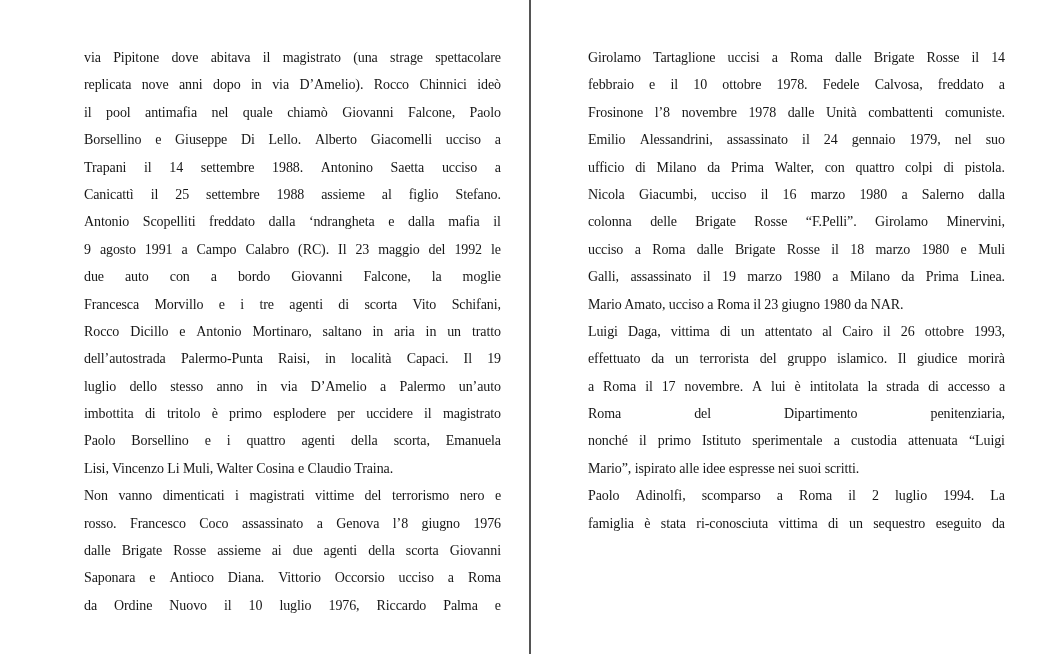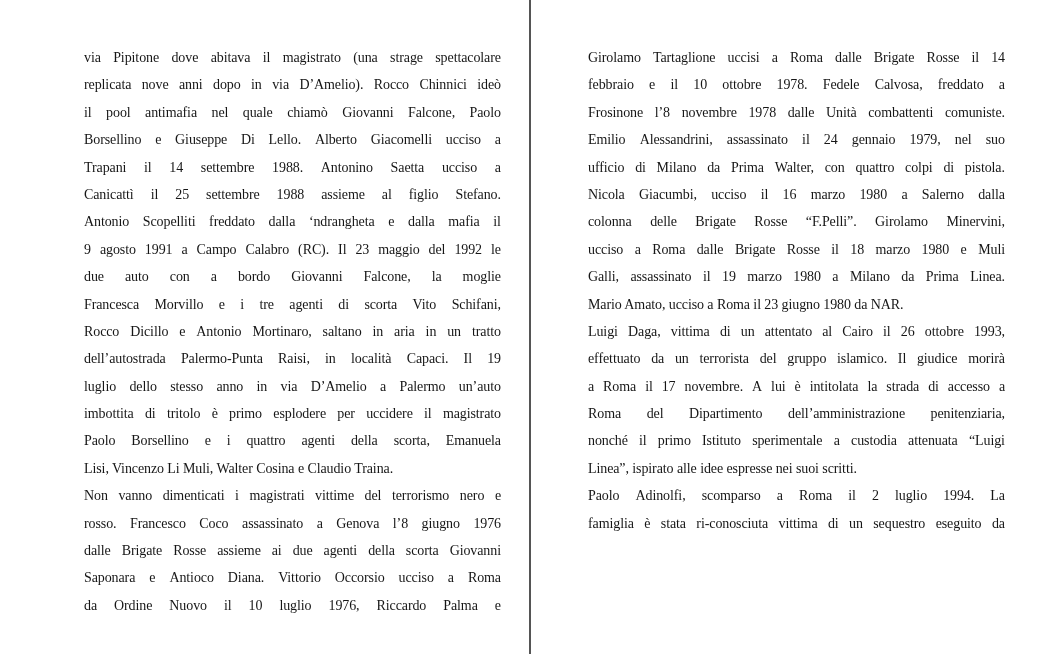"dell’amministrazione" span.w { html: <span><span>dell’amministrazione</span></span> -> none }
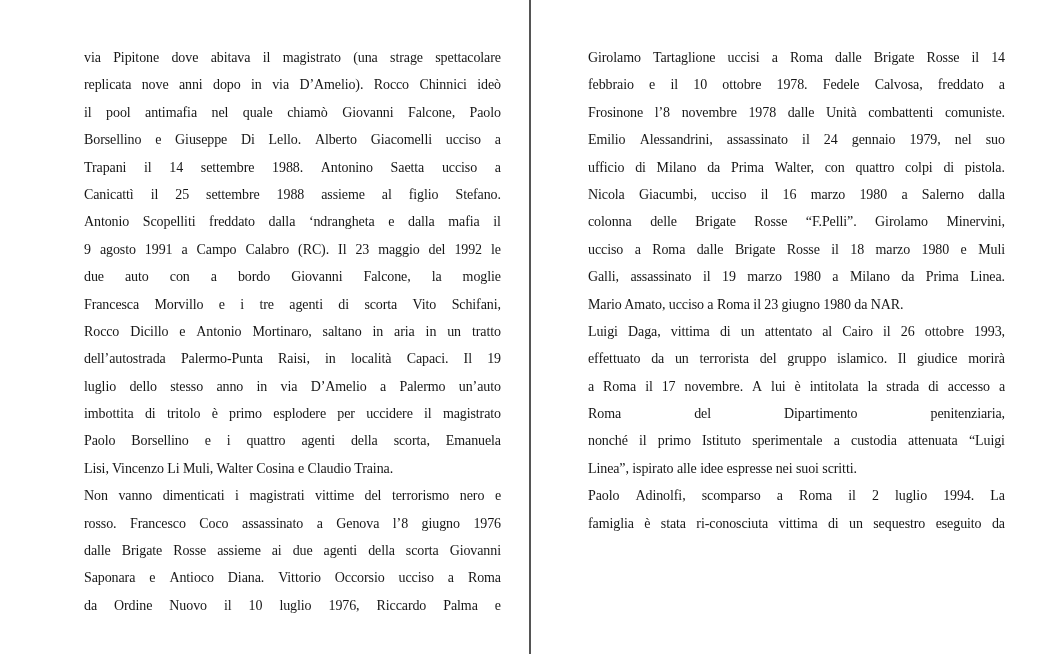"Linea”," span { text: Linea -> Mario }
